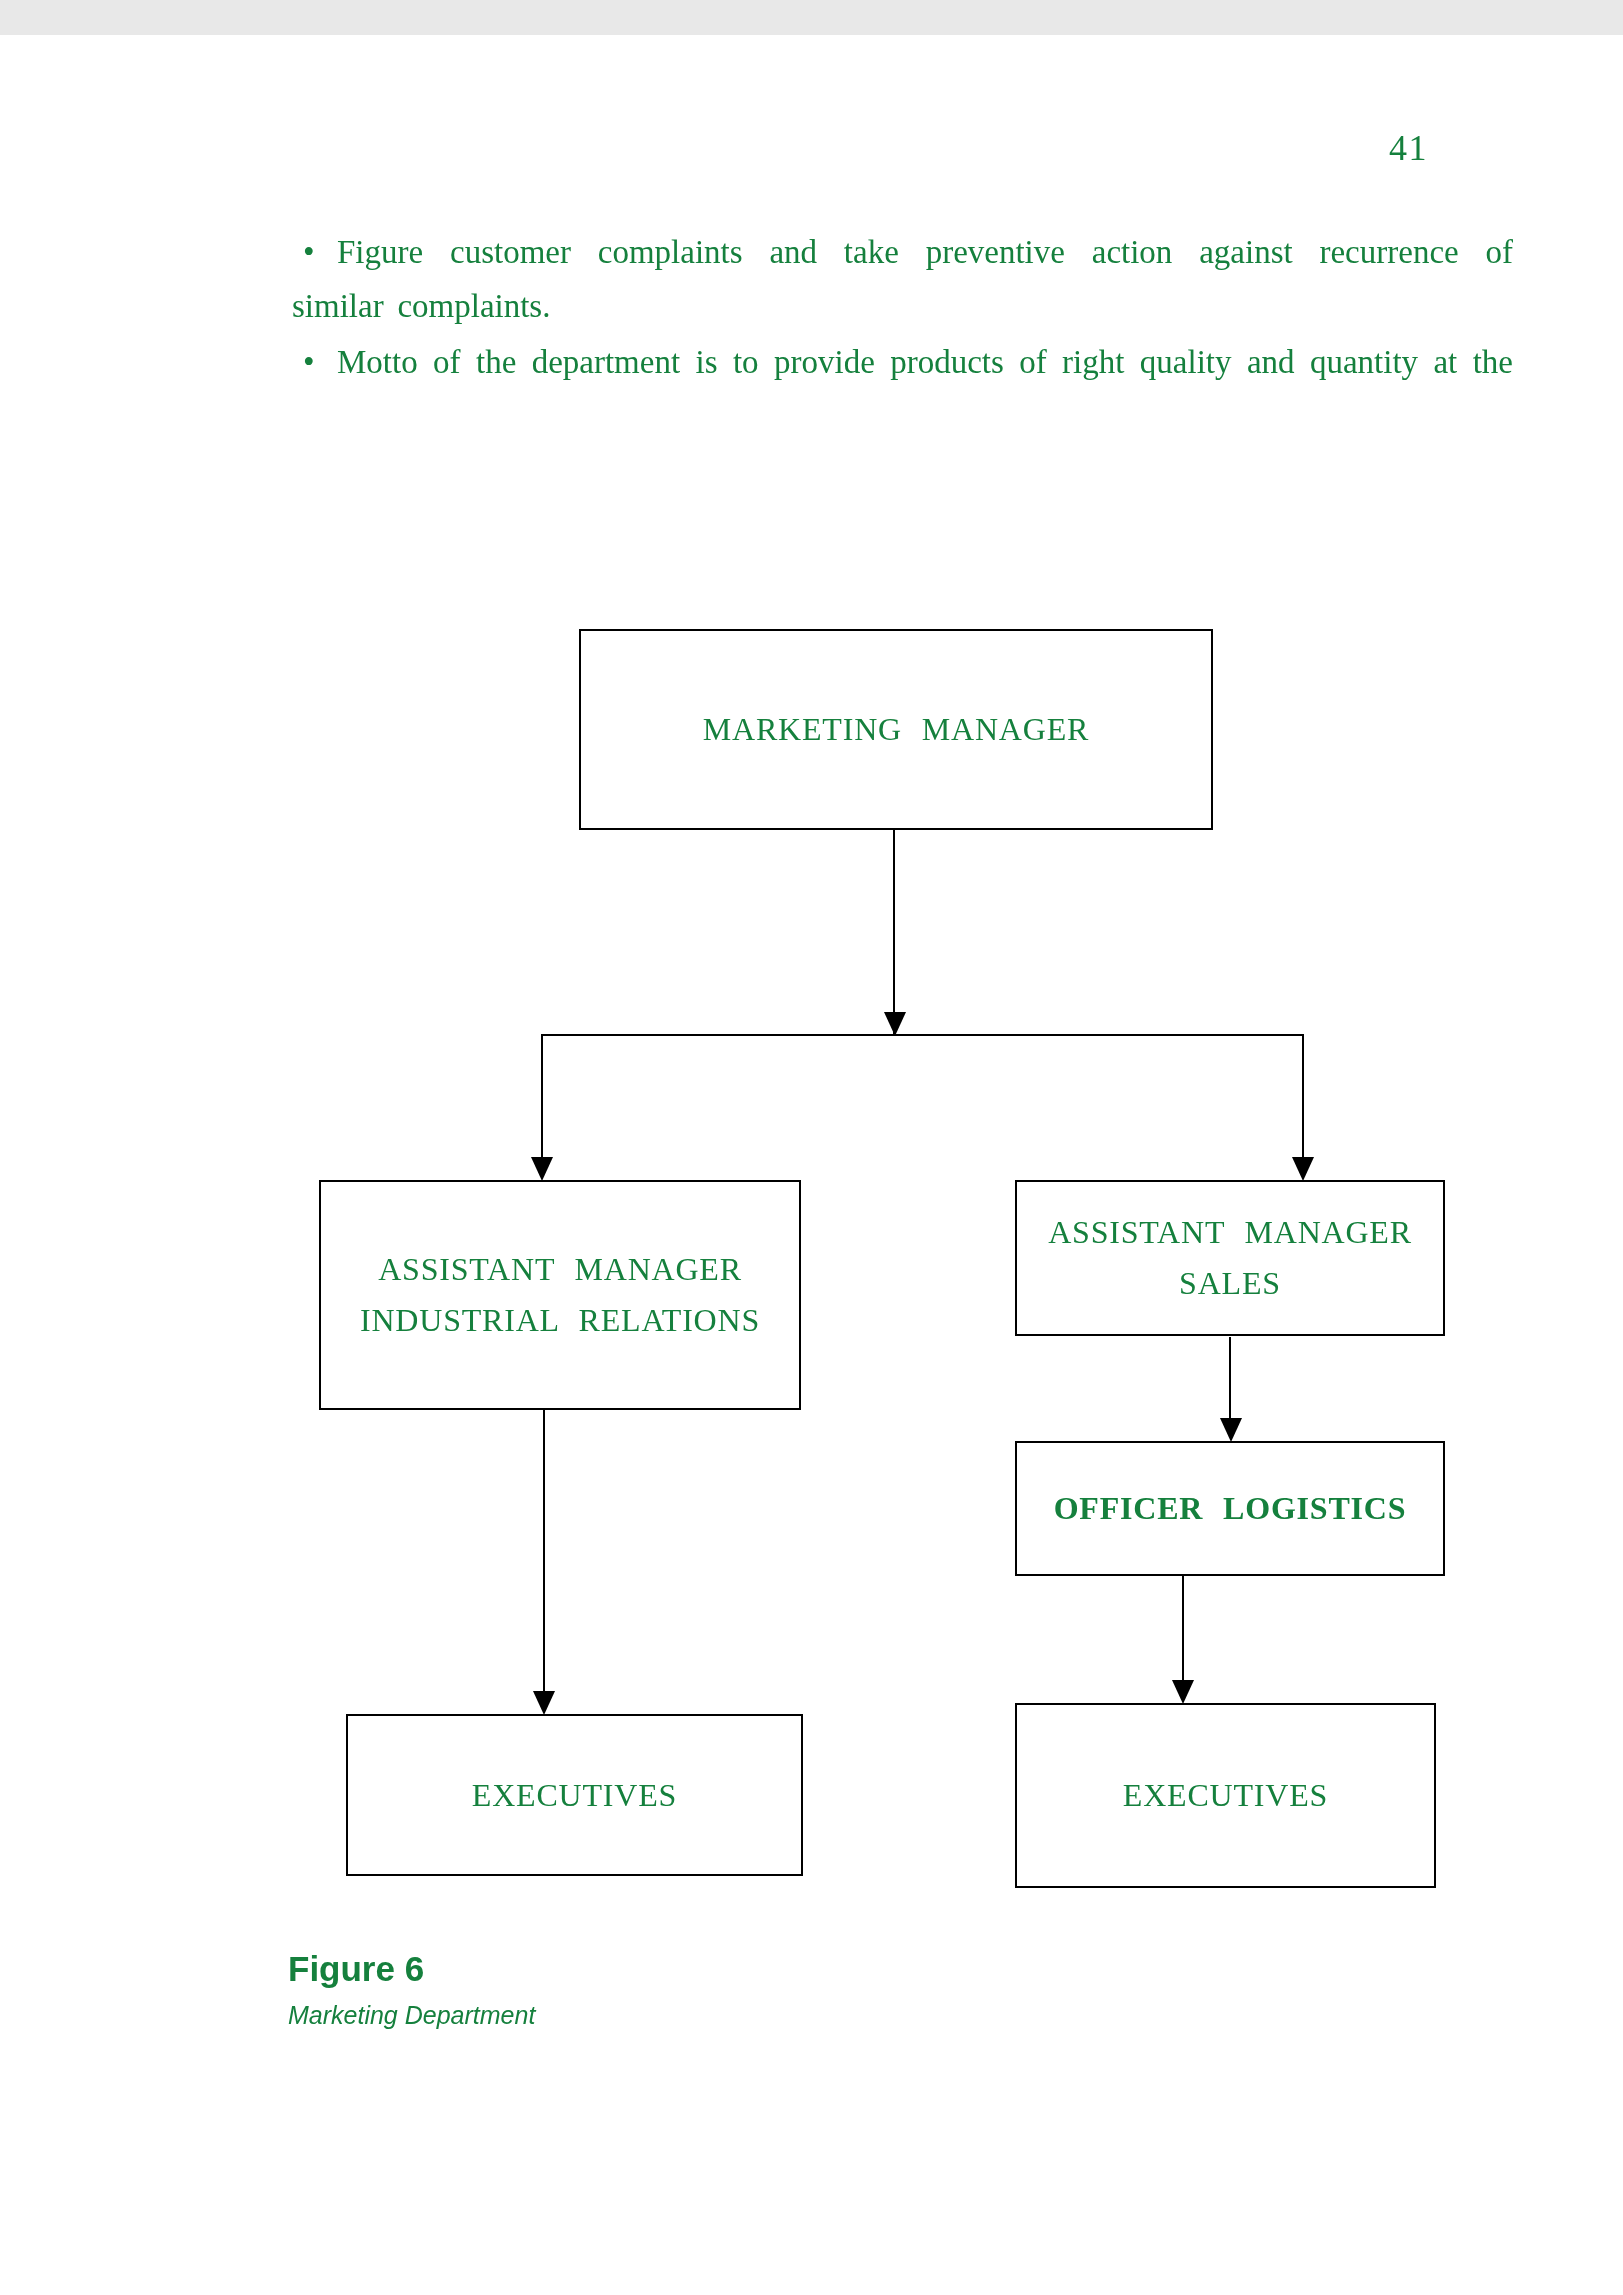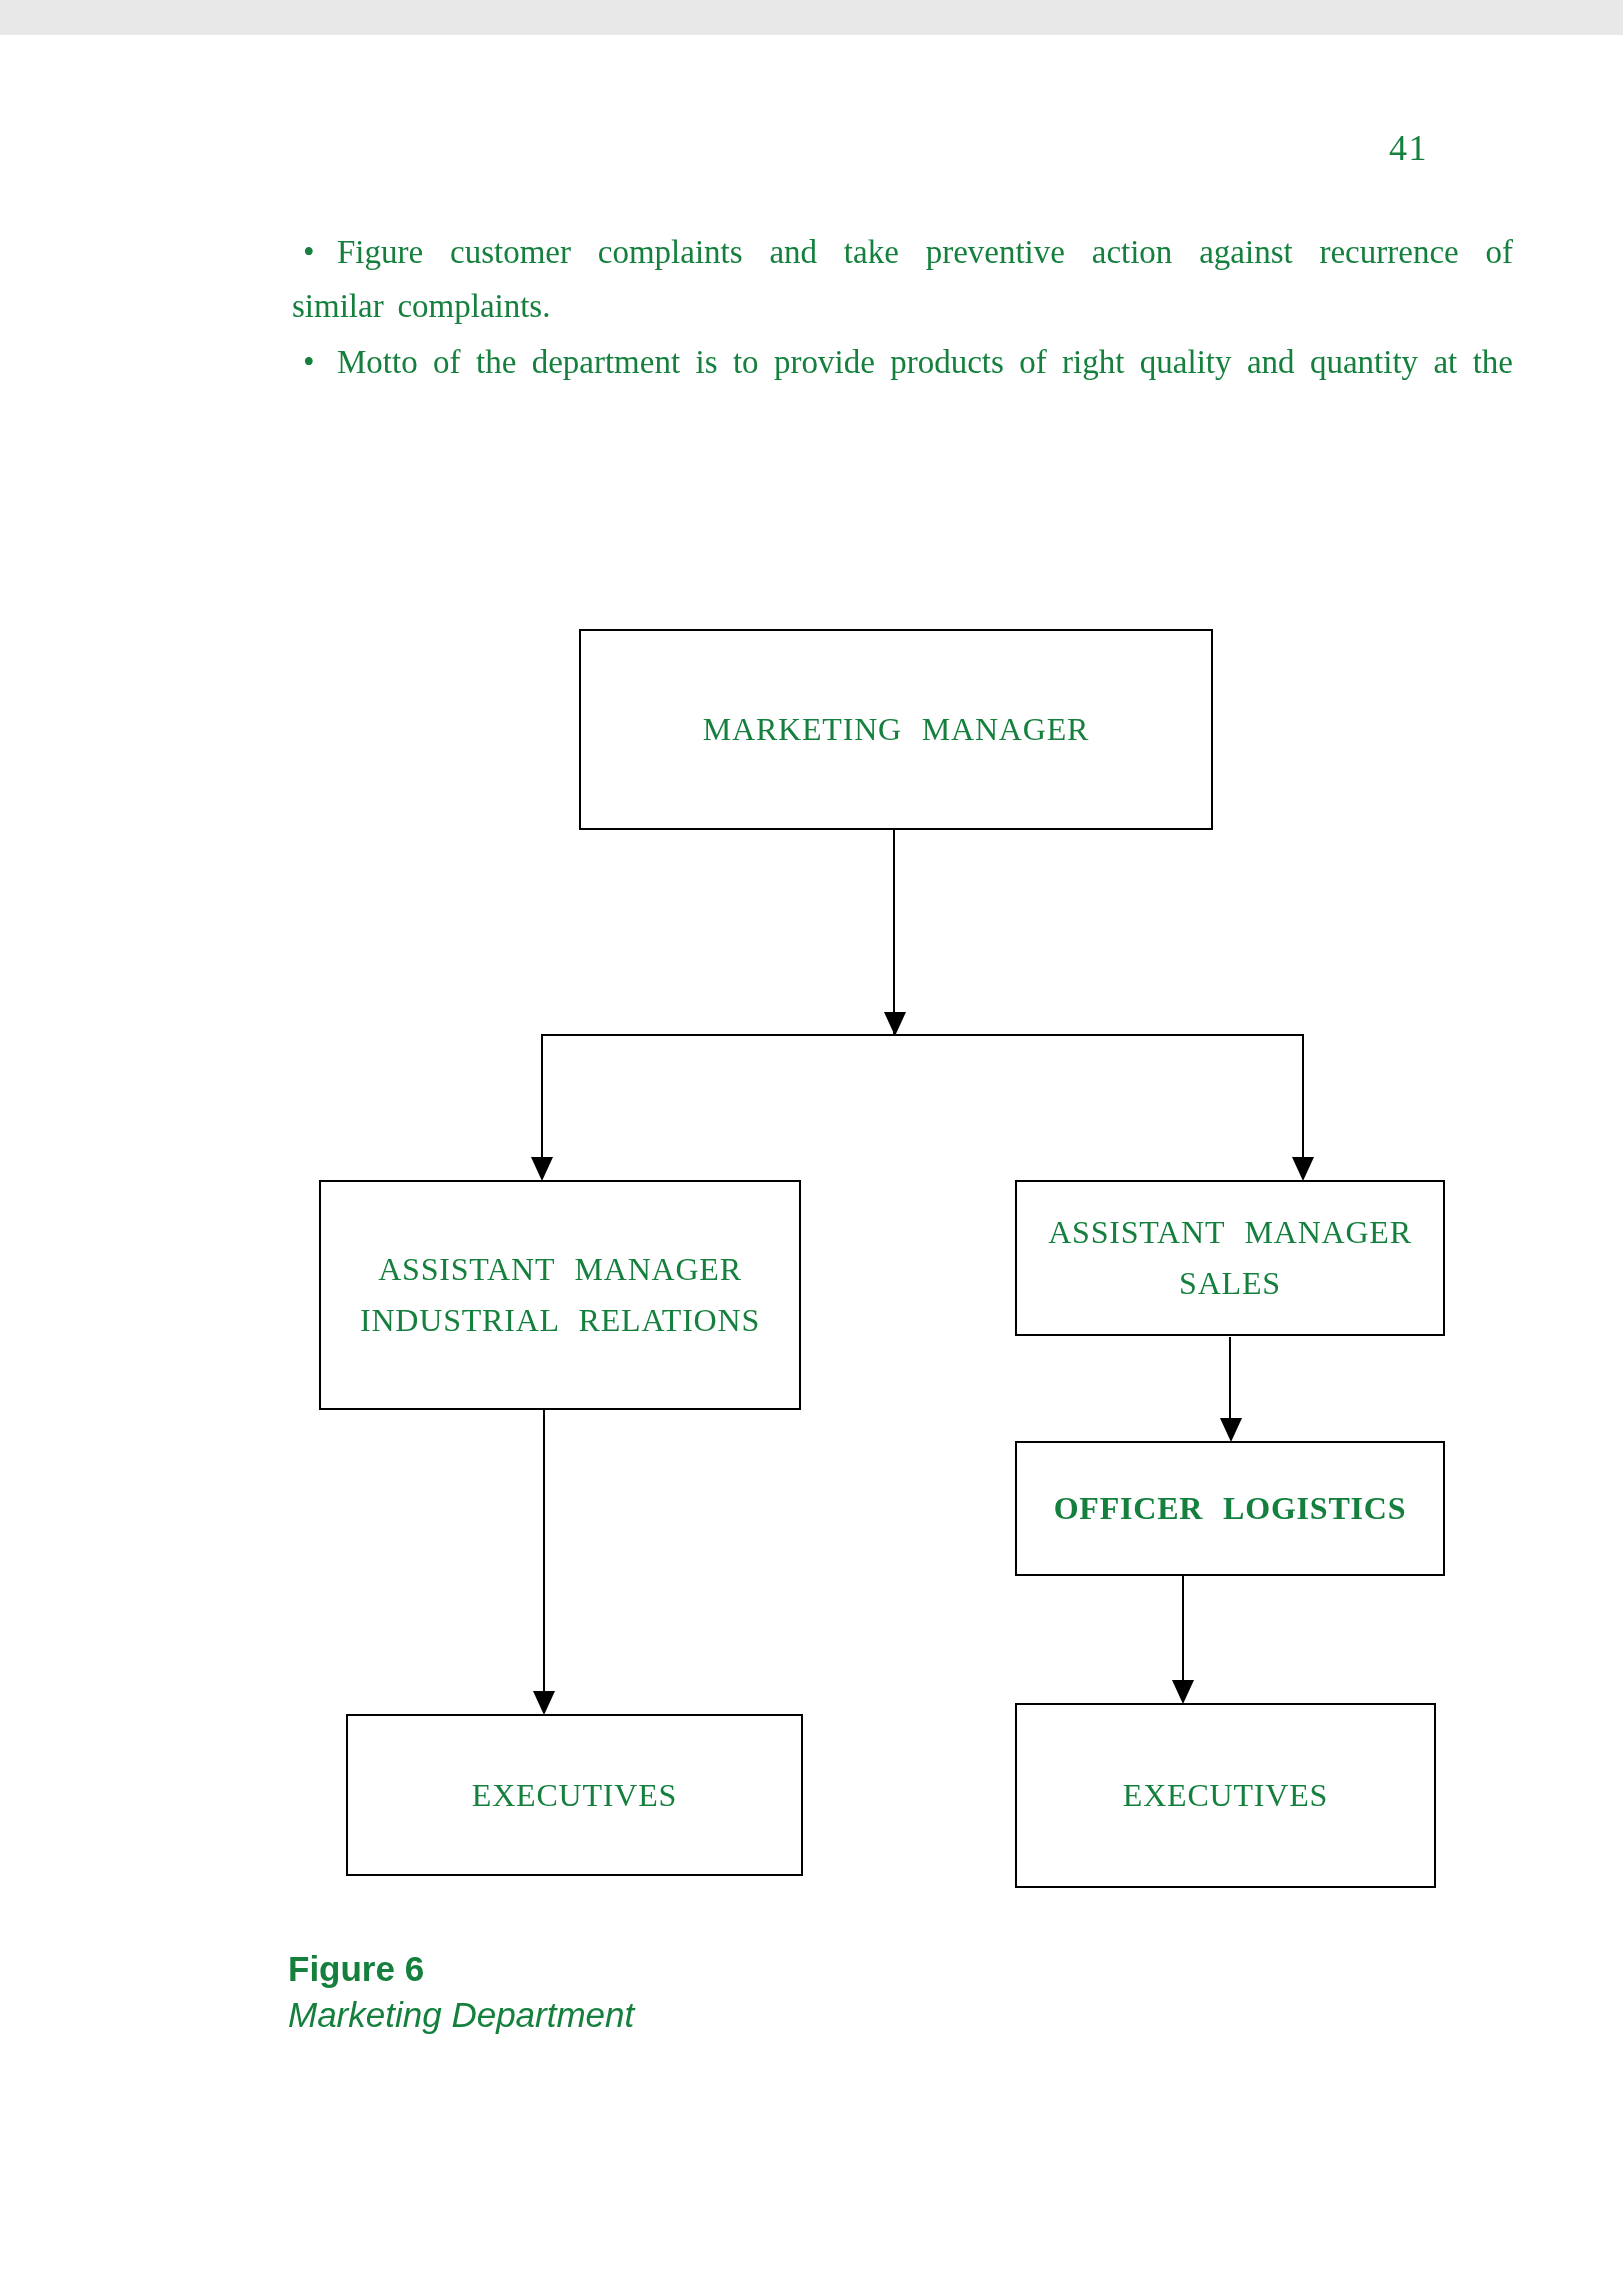"Marketing Department" .fig-caption { font-size: 35px -> 25px }
